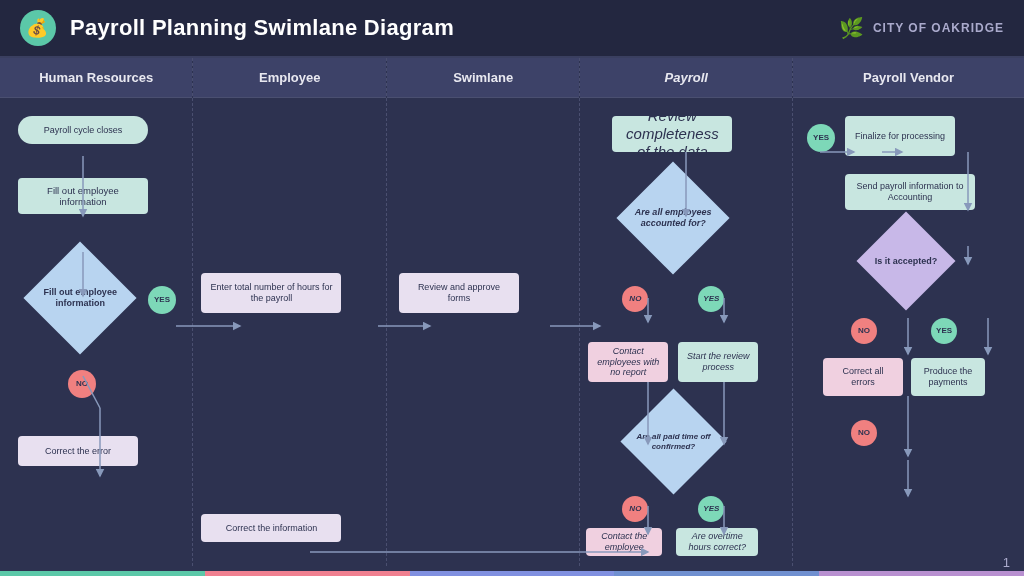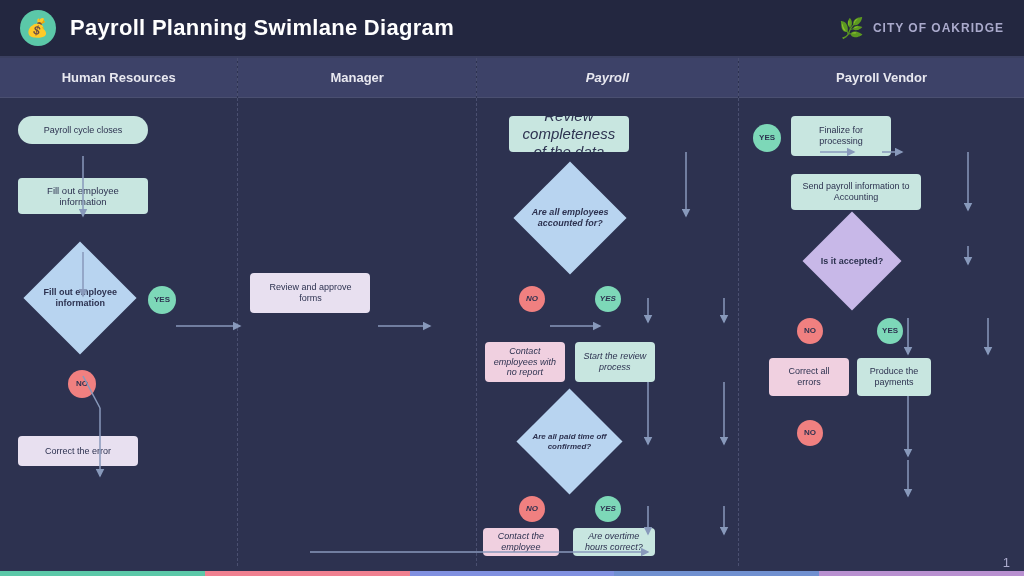"Employee" div.lane { html: none -> <div> <div> <span>Employee</span> </div> <div> <div> <span>Enter total number of hours for the payroll</span> </div> <div> <span>Correct the information</span> </div> </div> </div> }
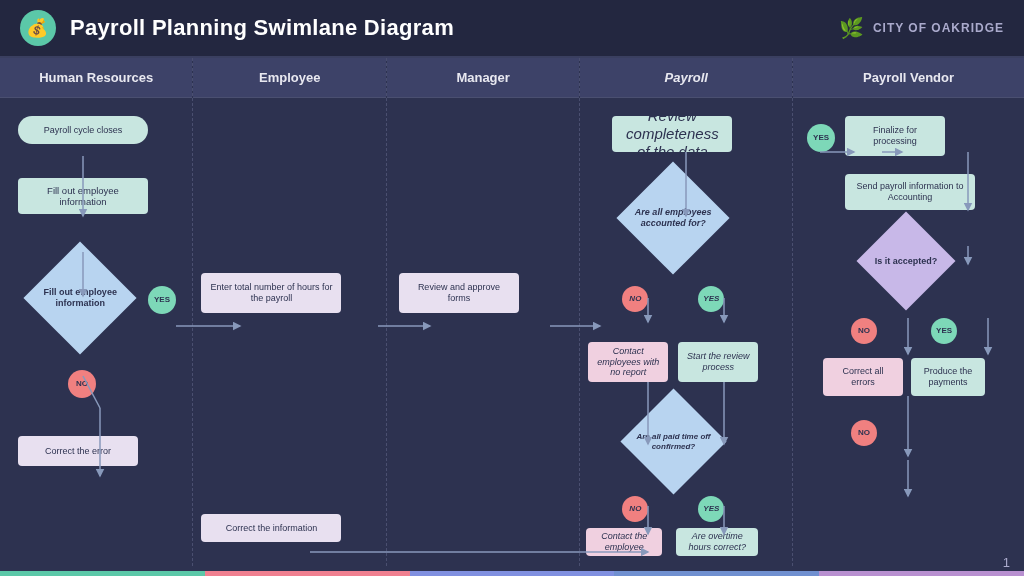"Manager" span { text: Manager -> Swimlane }
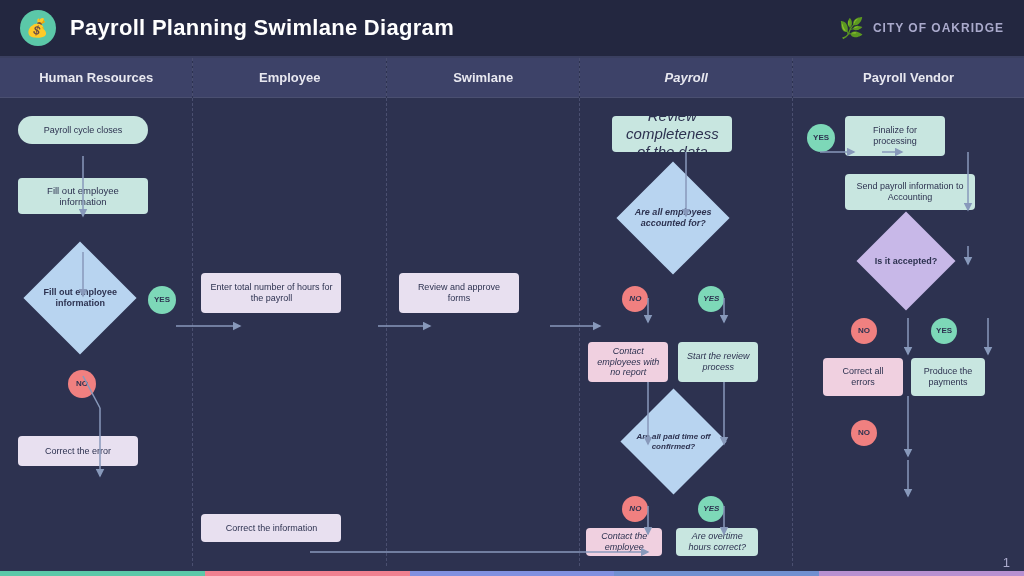"Finalize for processing" div.shape { width: 100px -> 110px }
